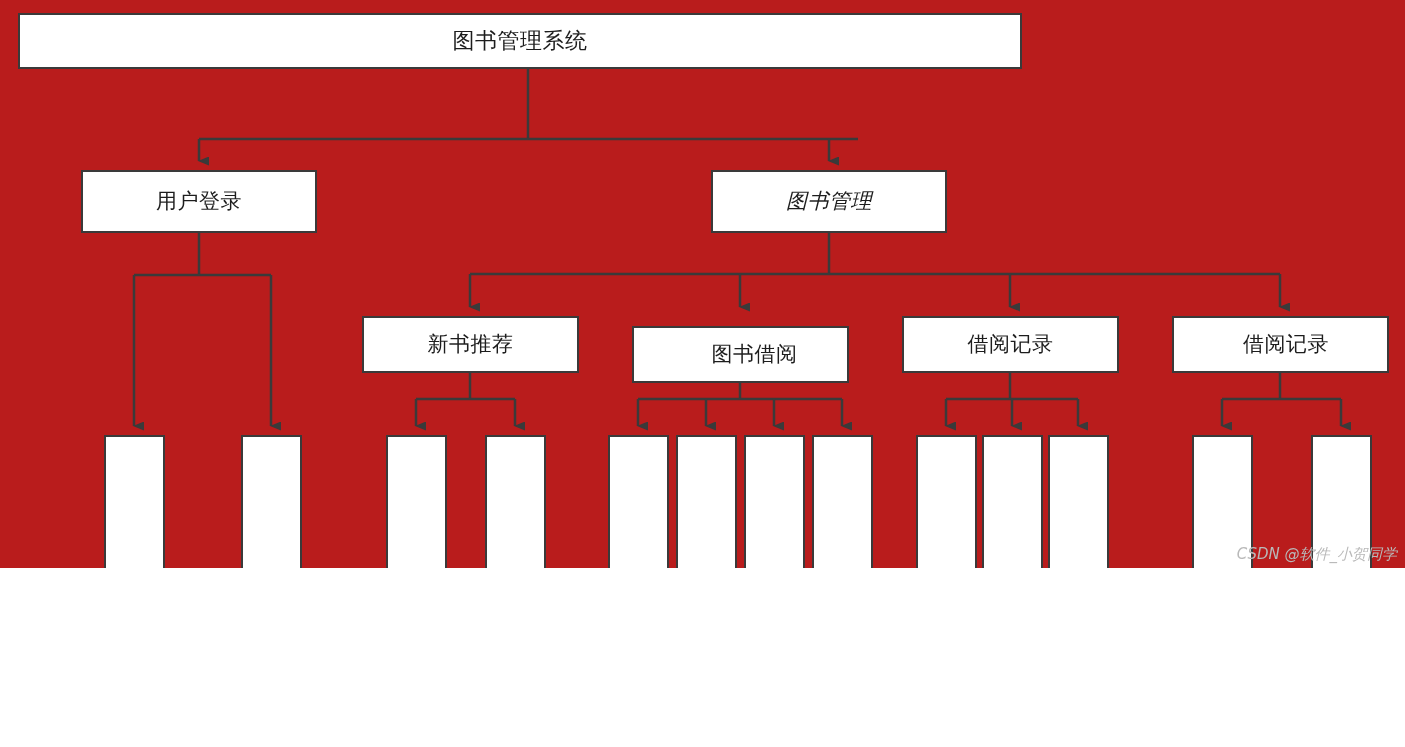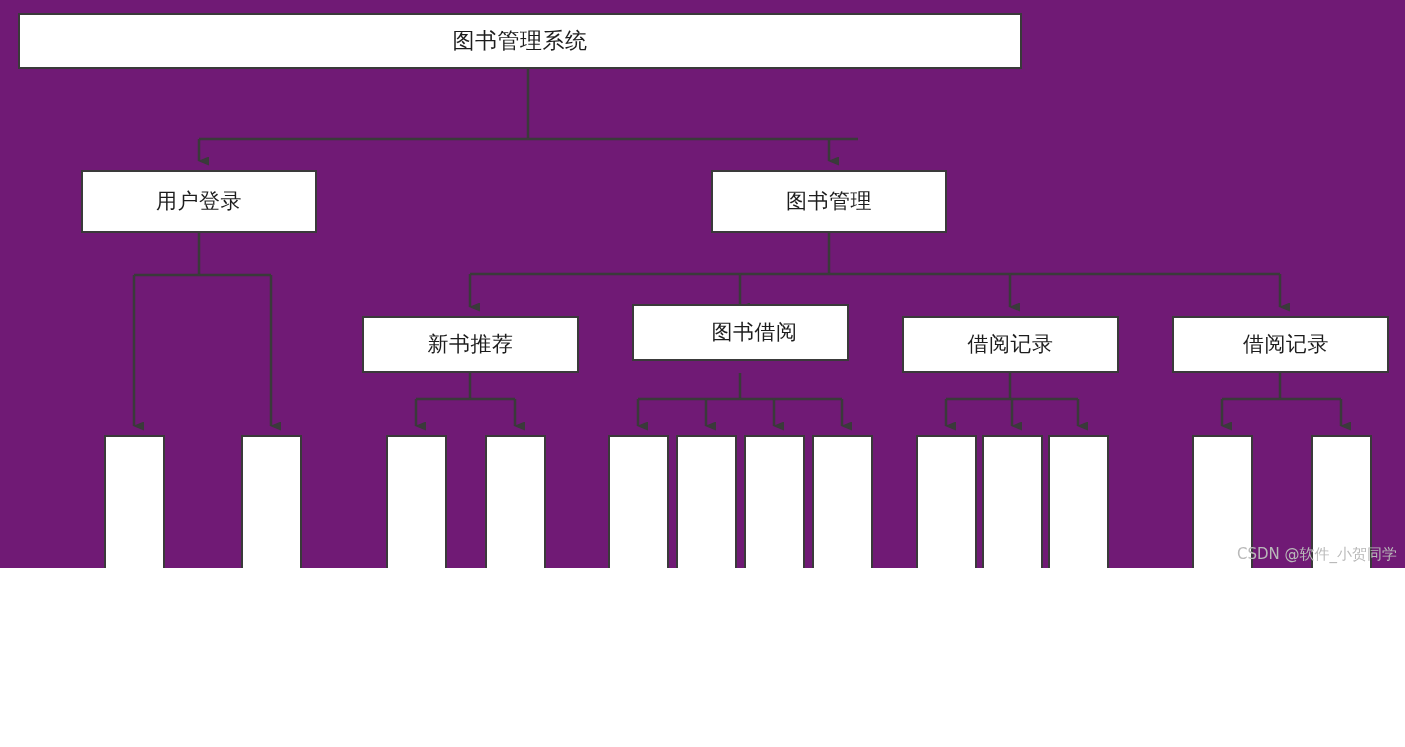"图书管理系统" #diagram-root { background: #701a75 -> #b91c1c }
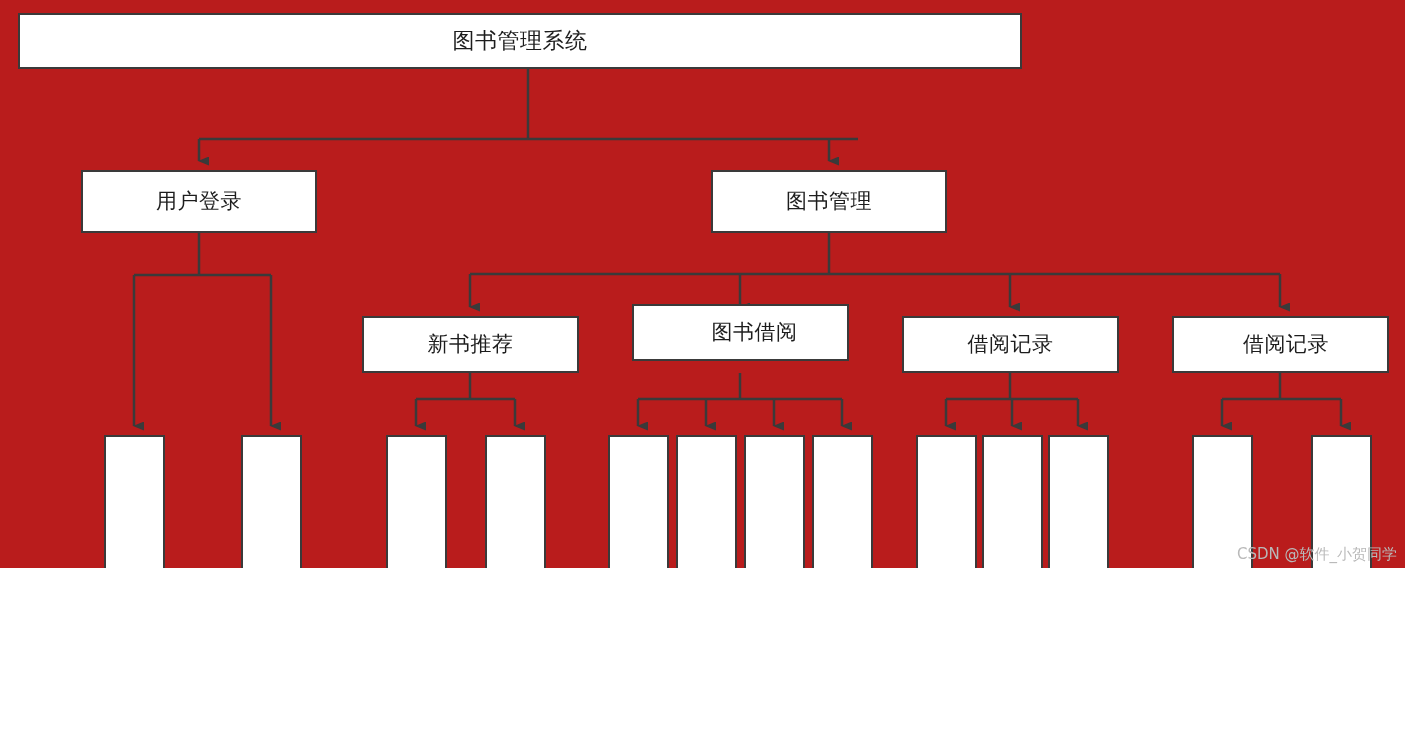"图书管理" div.node { font-style: none -> italic }
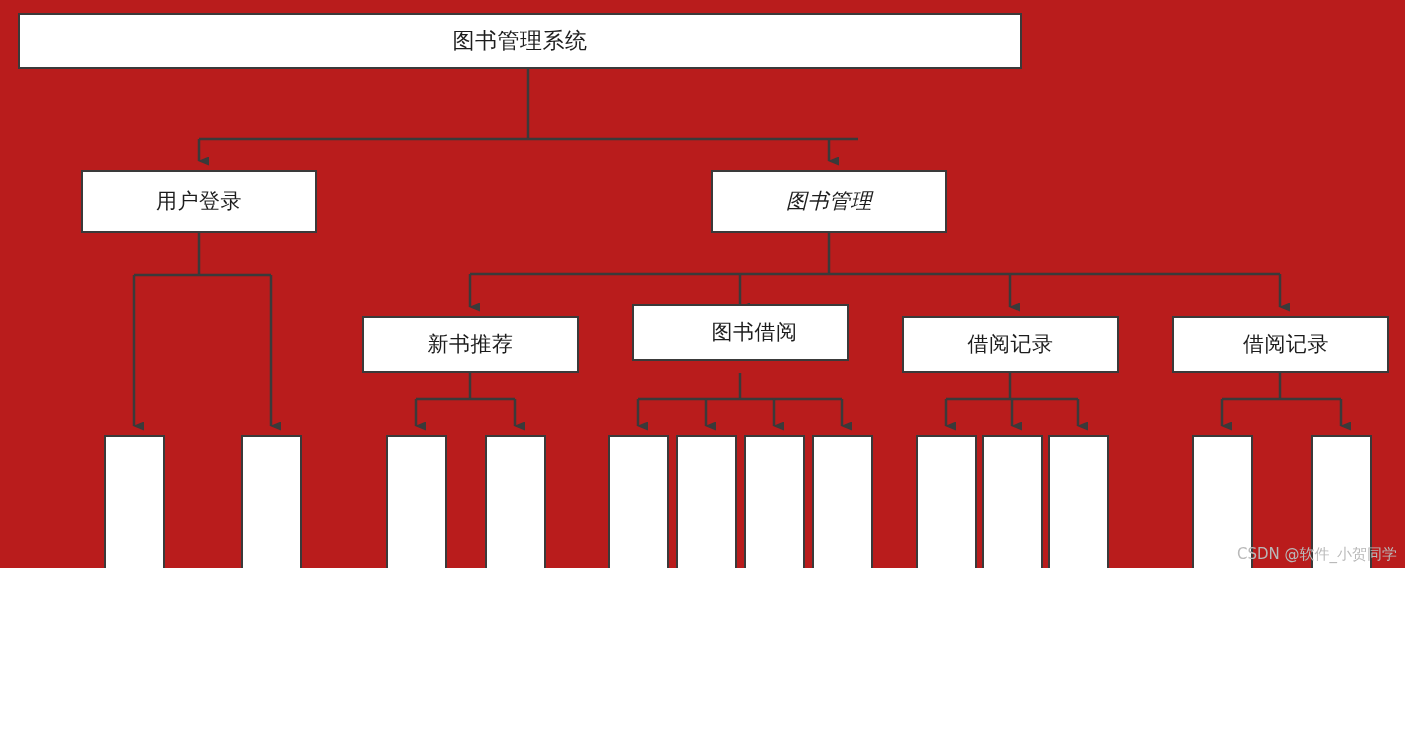"图书借阅" div.node { top: 304px -> 326px }
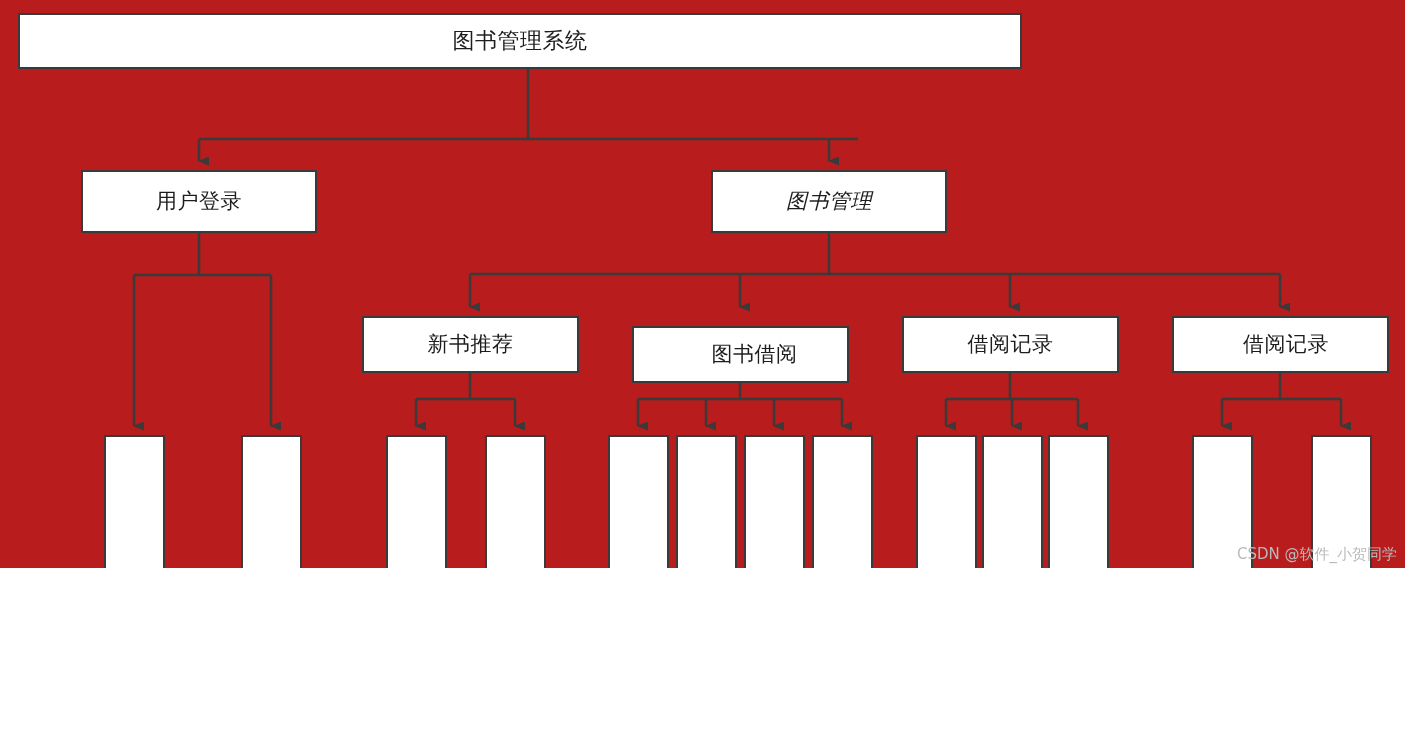"CSDN @软件_小贺同学" #watermark { font-style: none -> italic }
